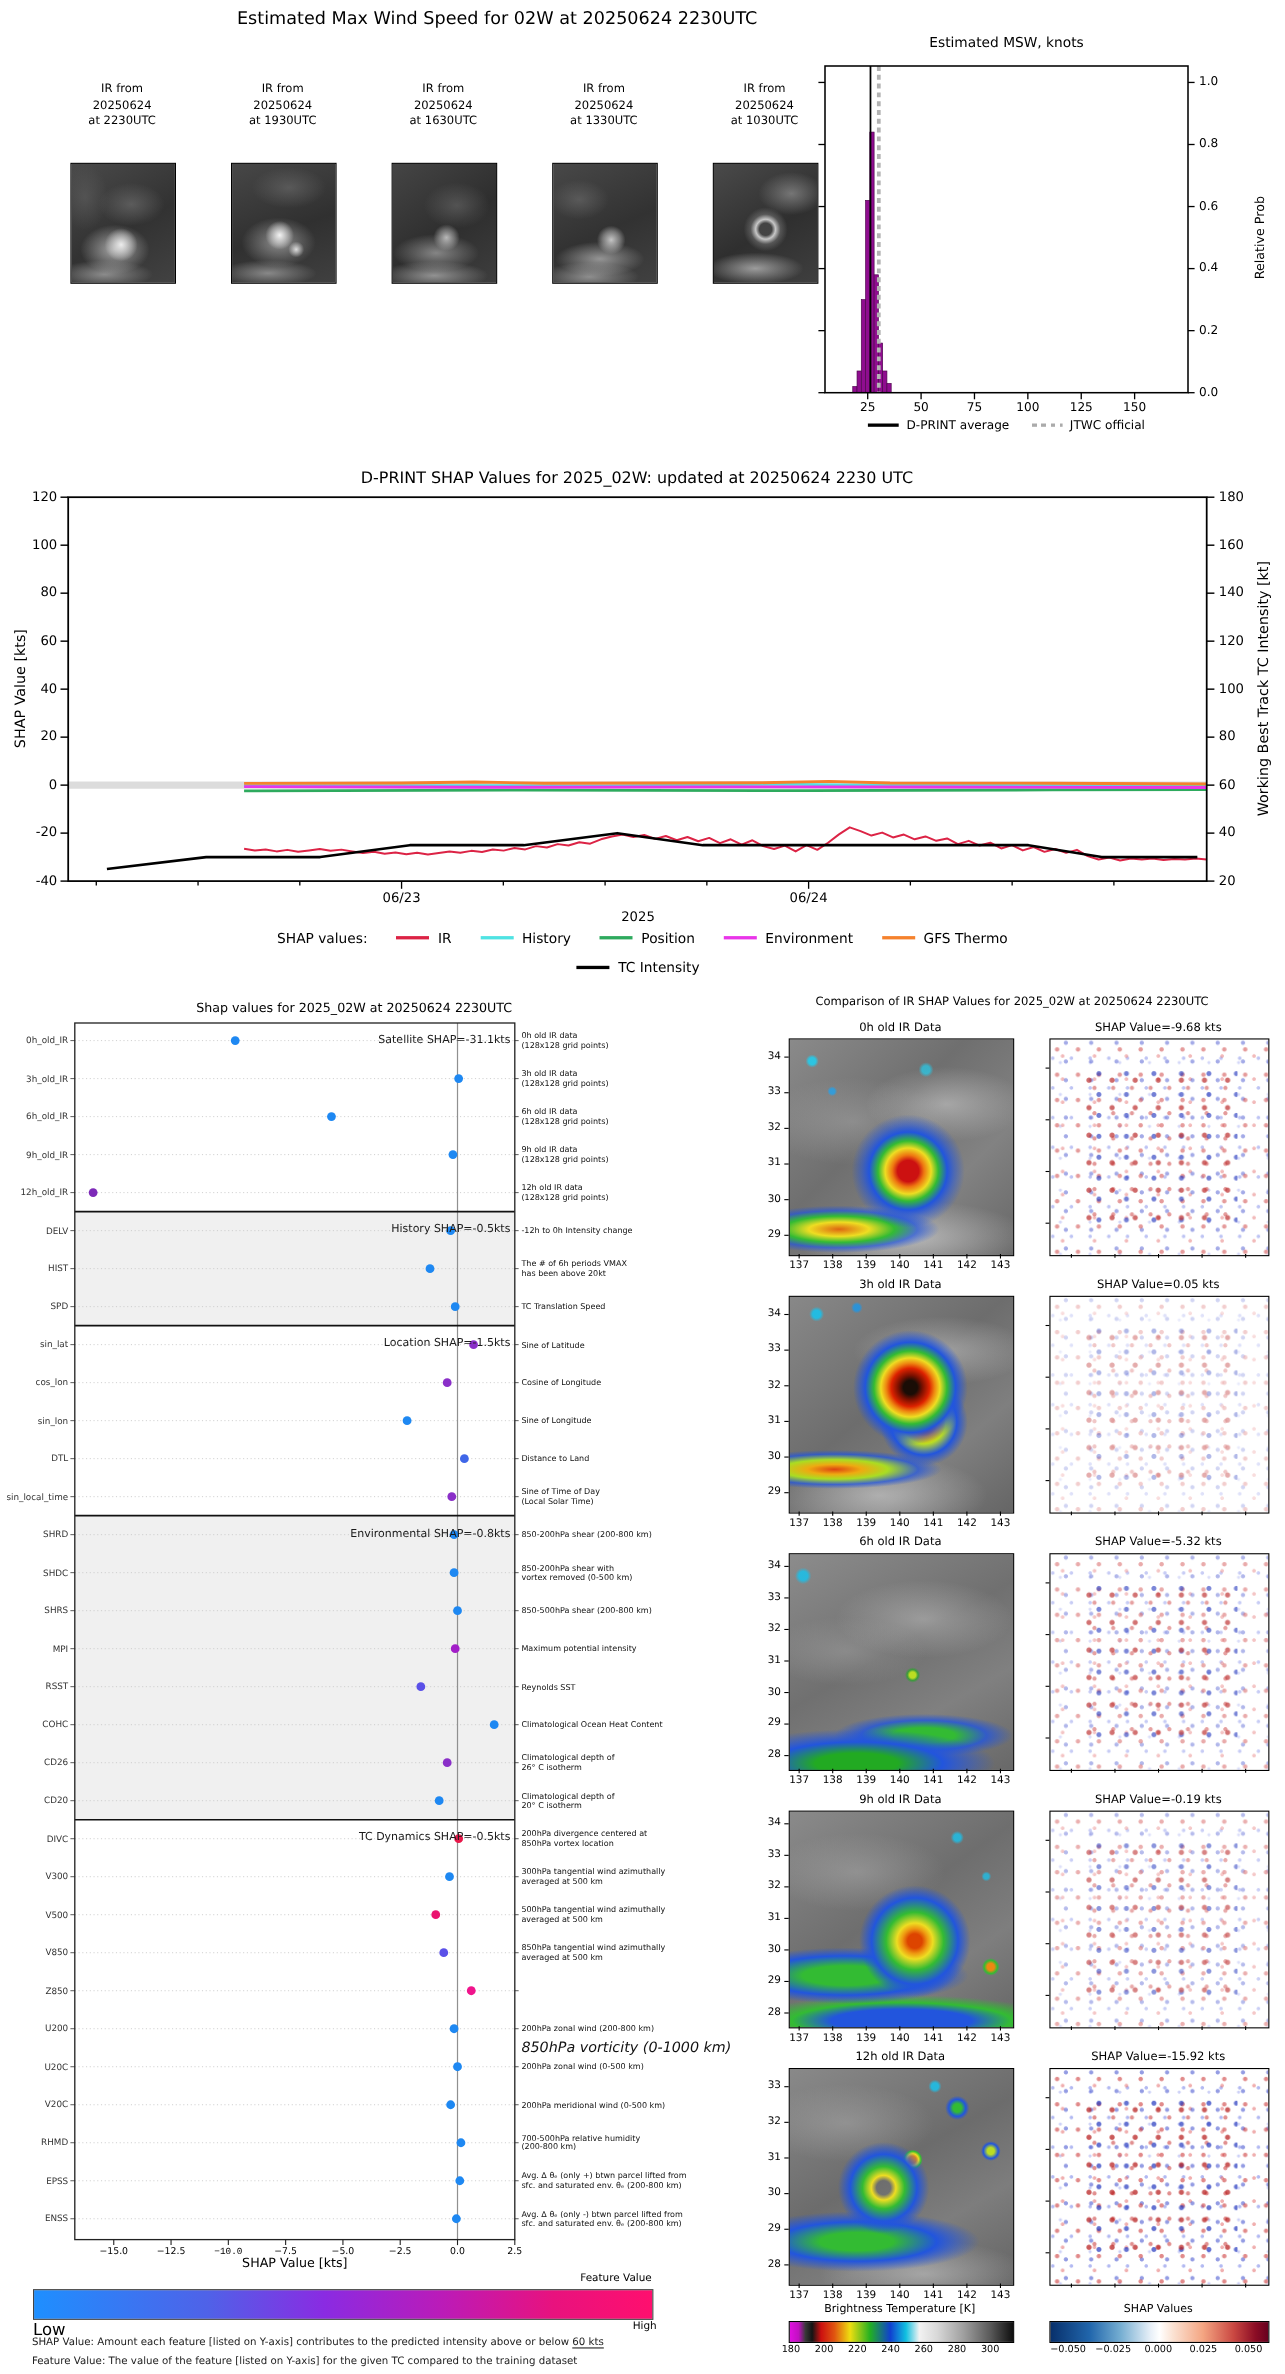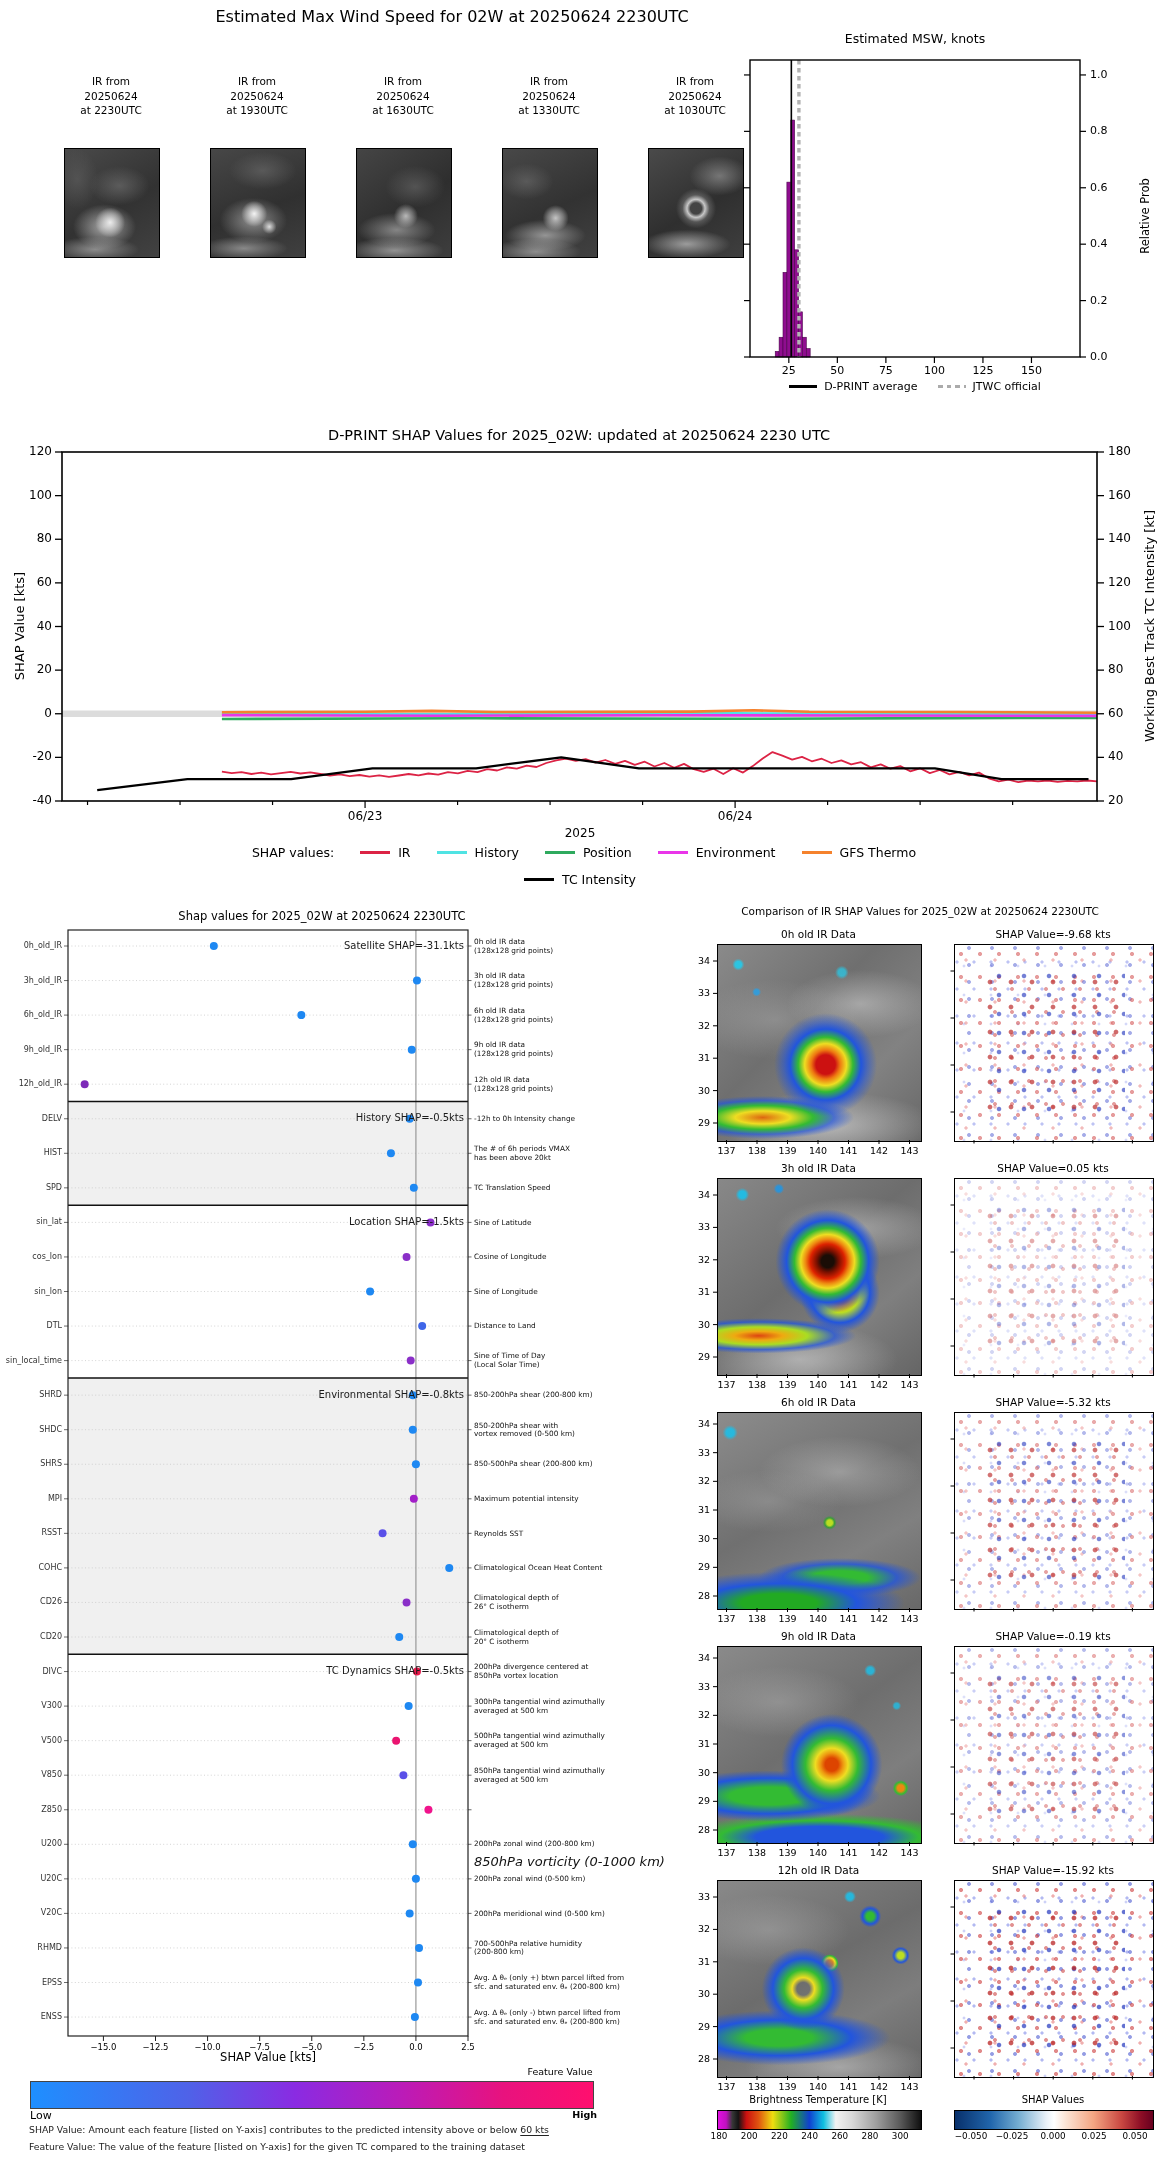"−10.0" div.lbl { font-family: none -> Liberation Mono, monospace }
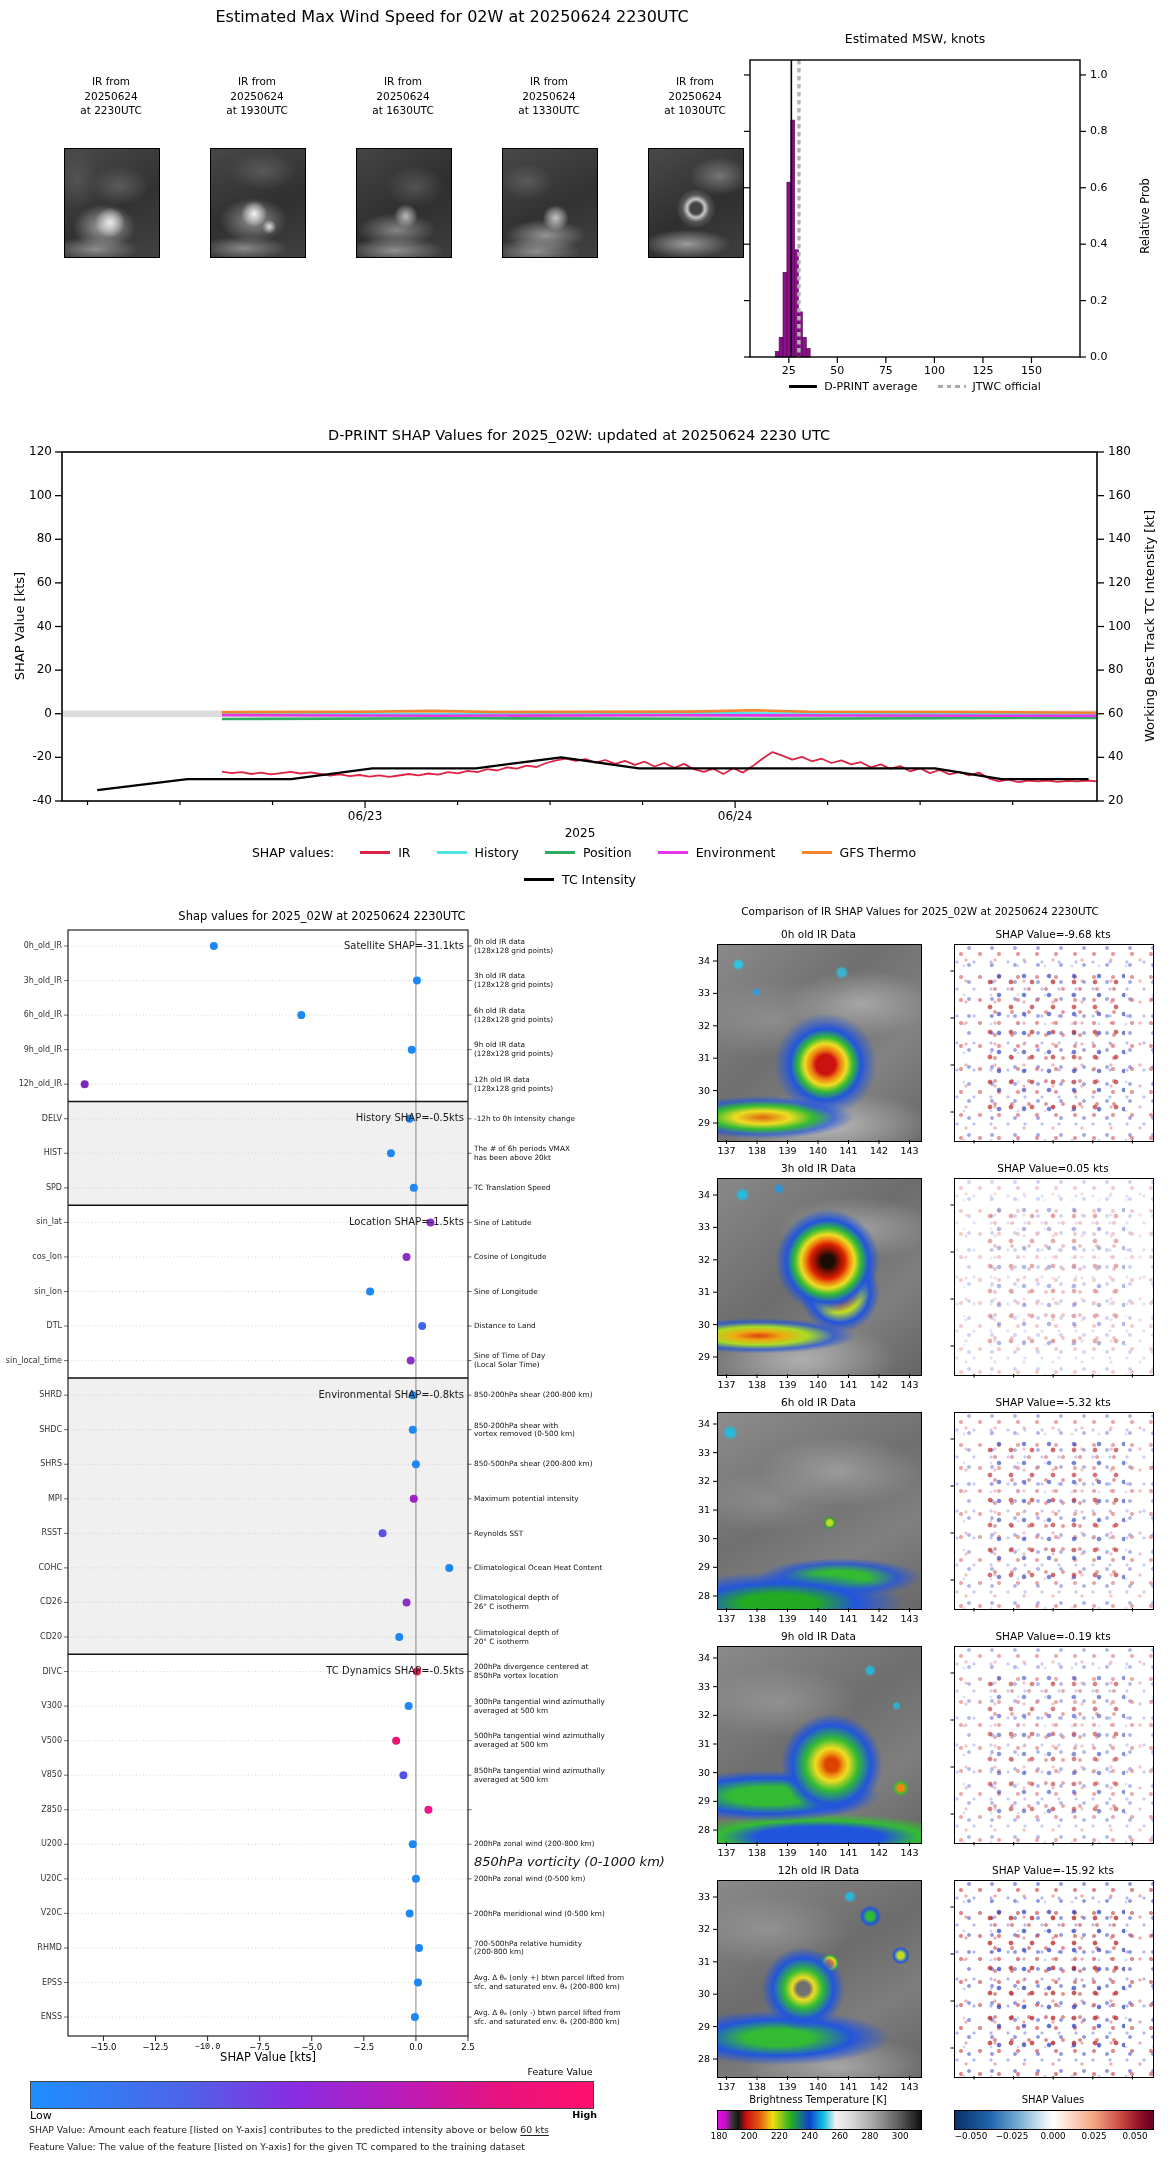"Low" div.lbl { font-size: 11px -> 15px }
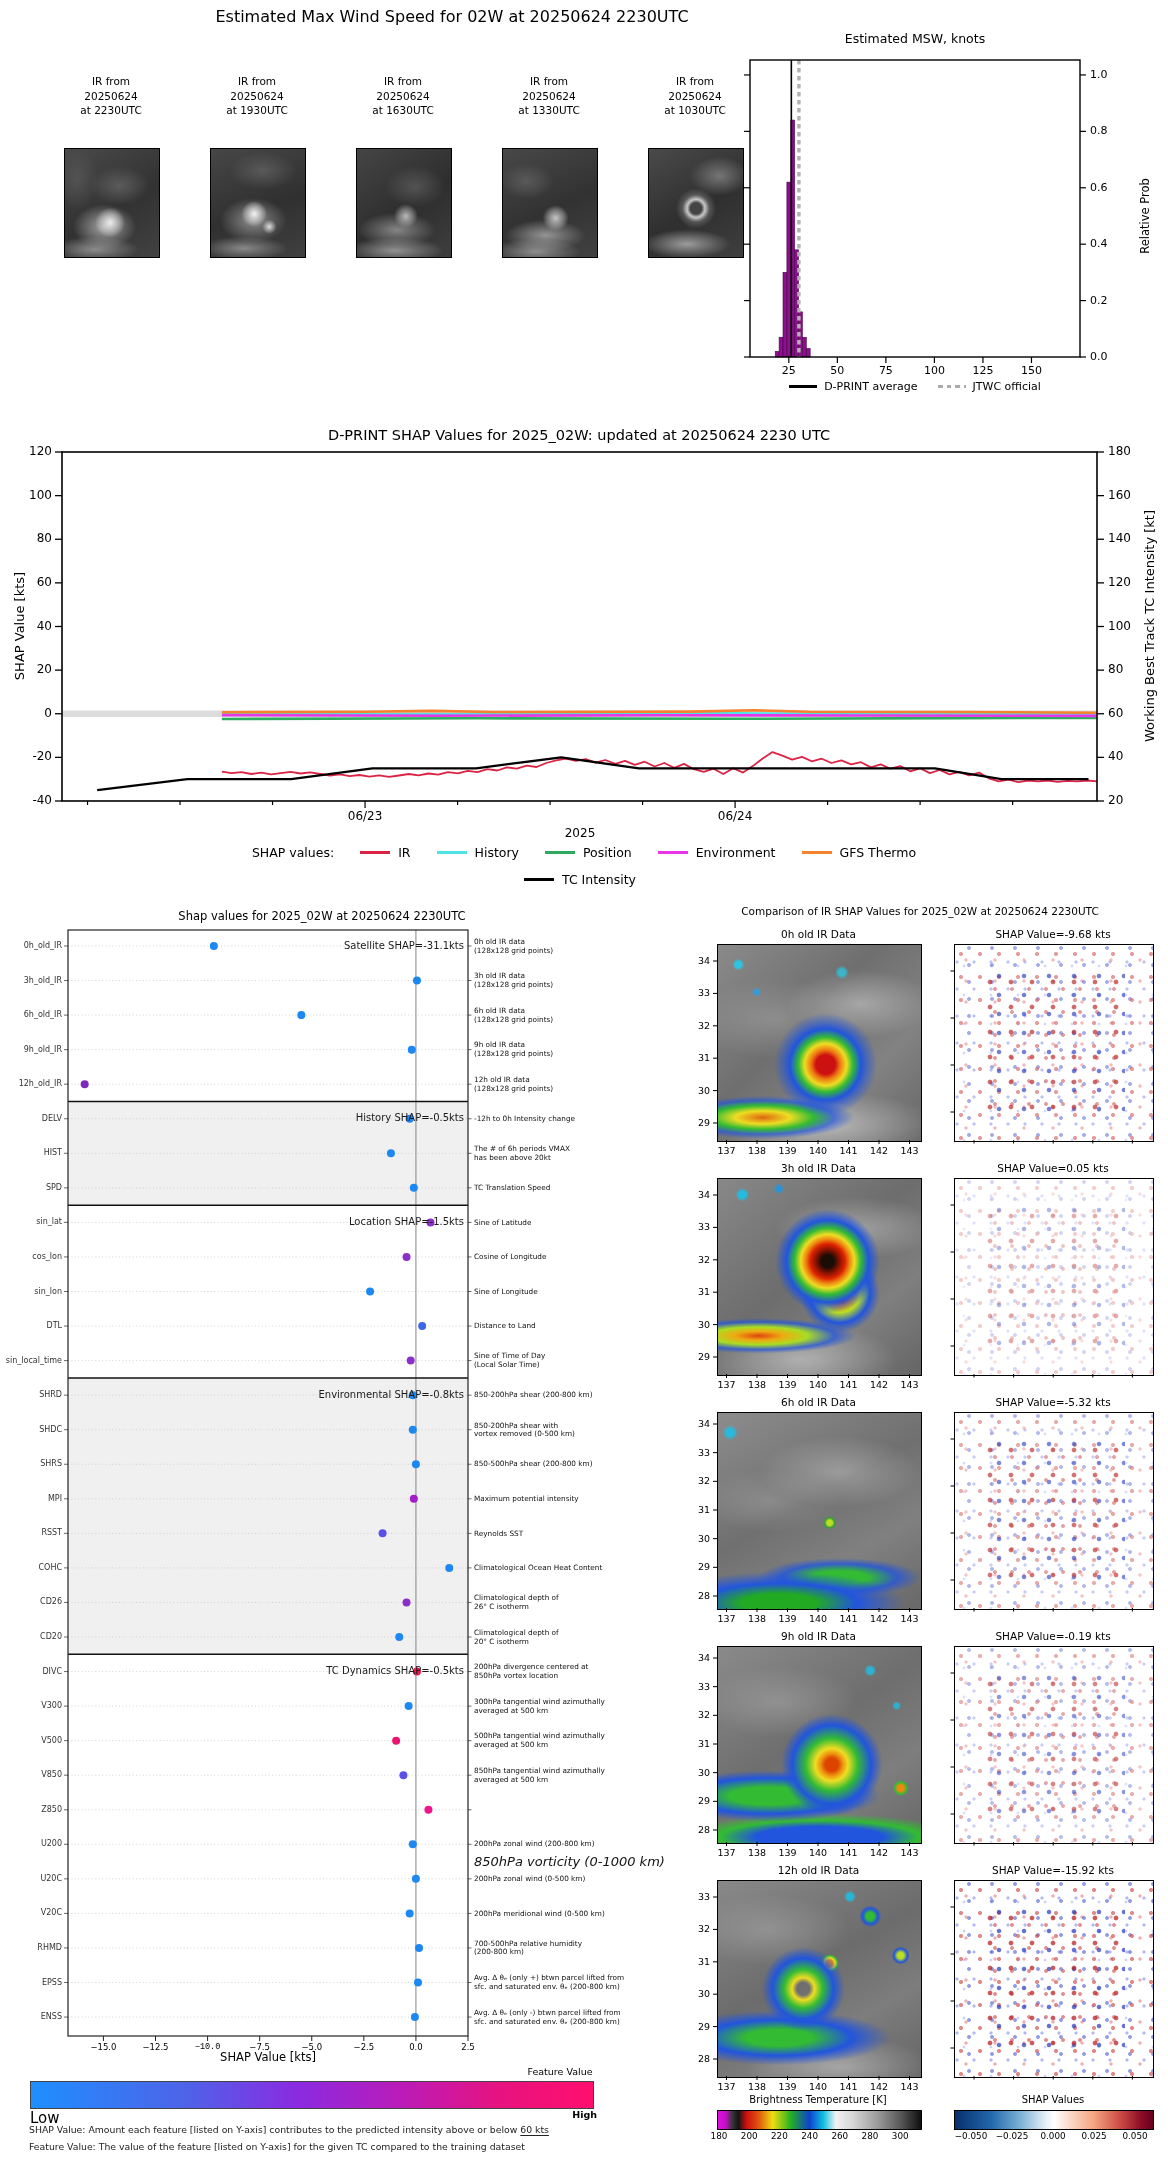"High" div.lbl { font-weight: bold -> none }
